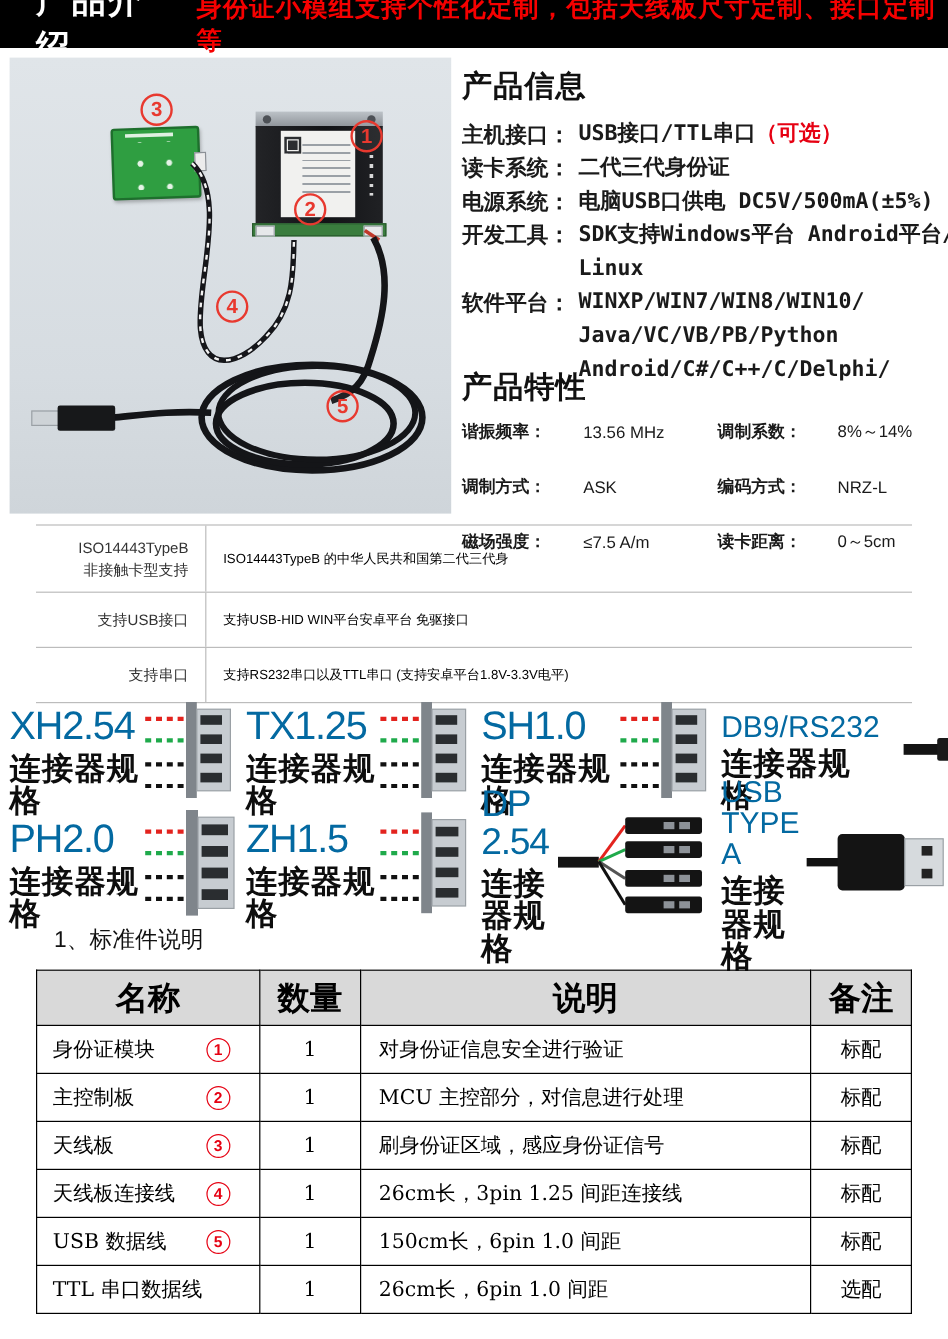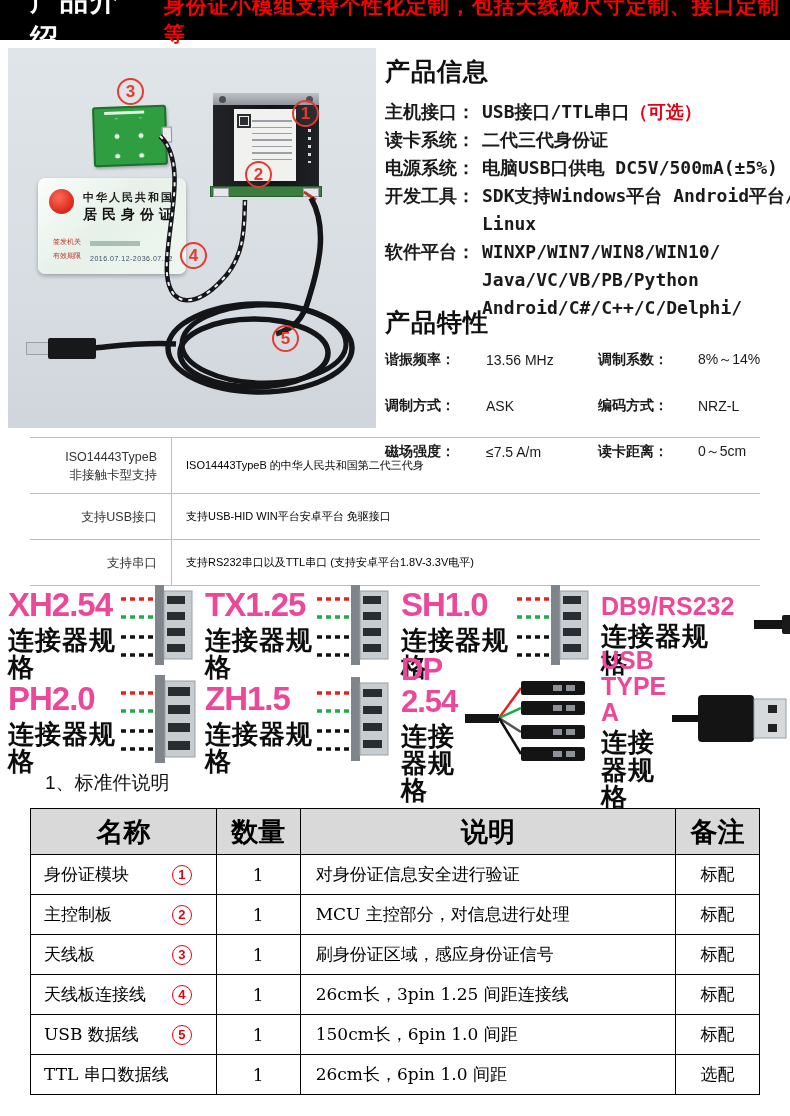"中华人民共和国" div.id-card { html: <div> <div></div> <div>中华人民共和国</div> <div>居民身份证</div> <div>签发机关</div> <div></div> <div>有效期限</div> <div>2016.07.12-2036.07.12</div> </div> -> none }
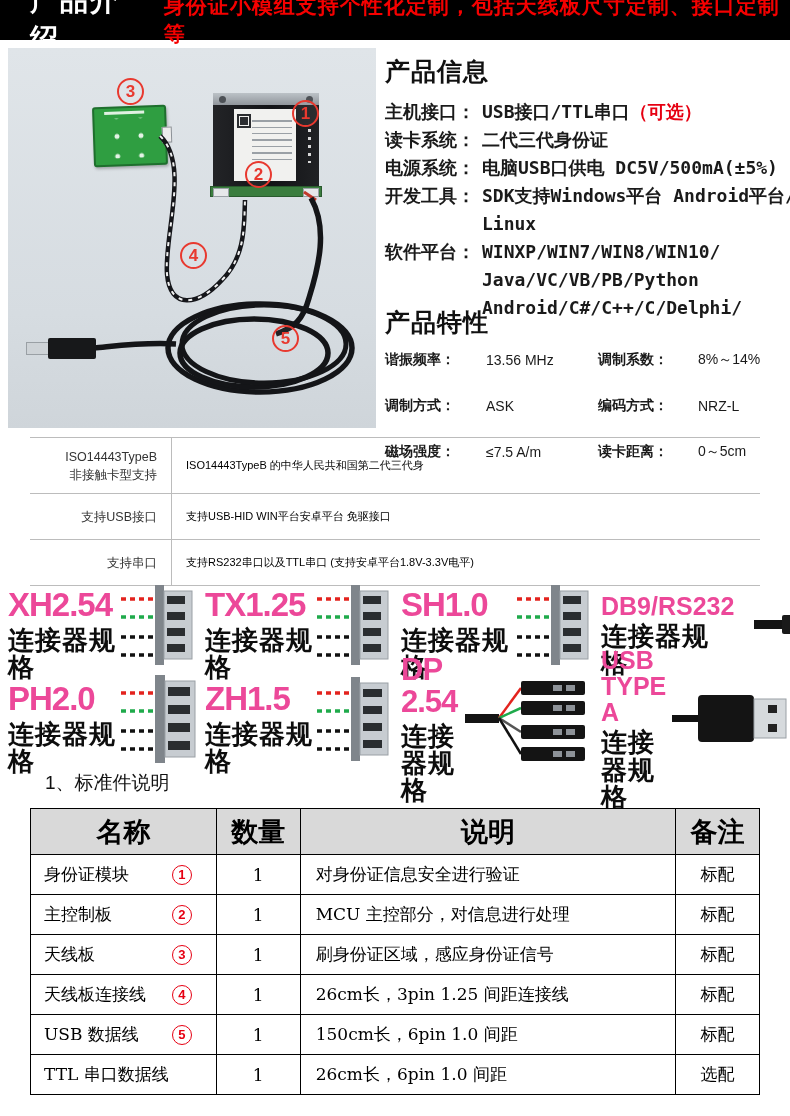"XH2.54" .conn-name { color: #ec4899 -> #0369a1; font-weight: bold -> normal }
